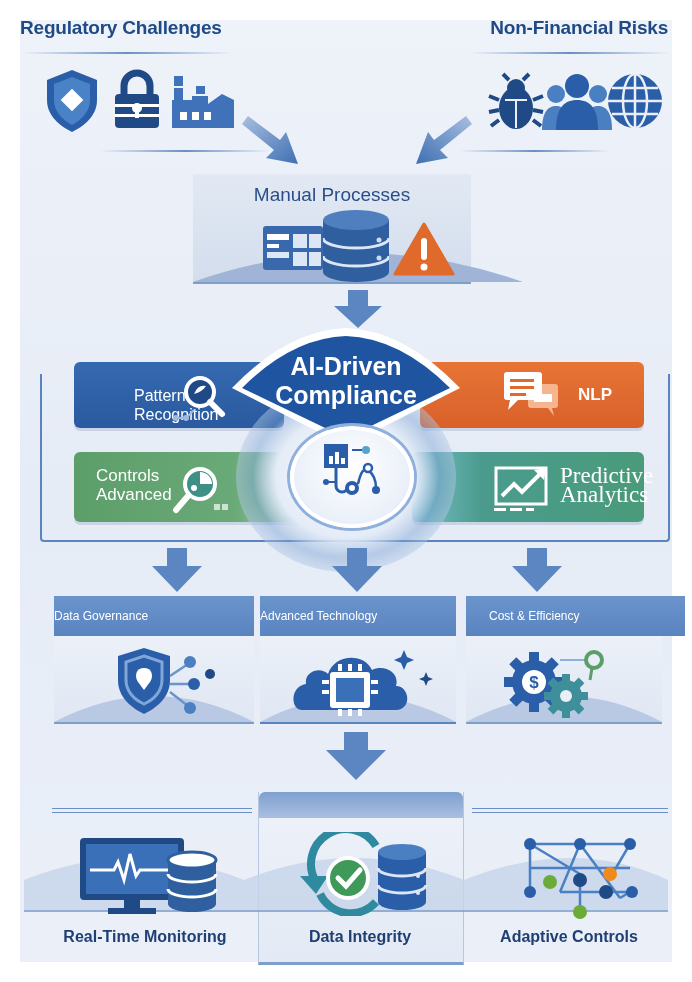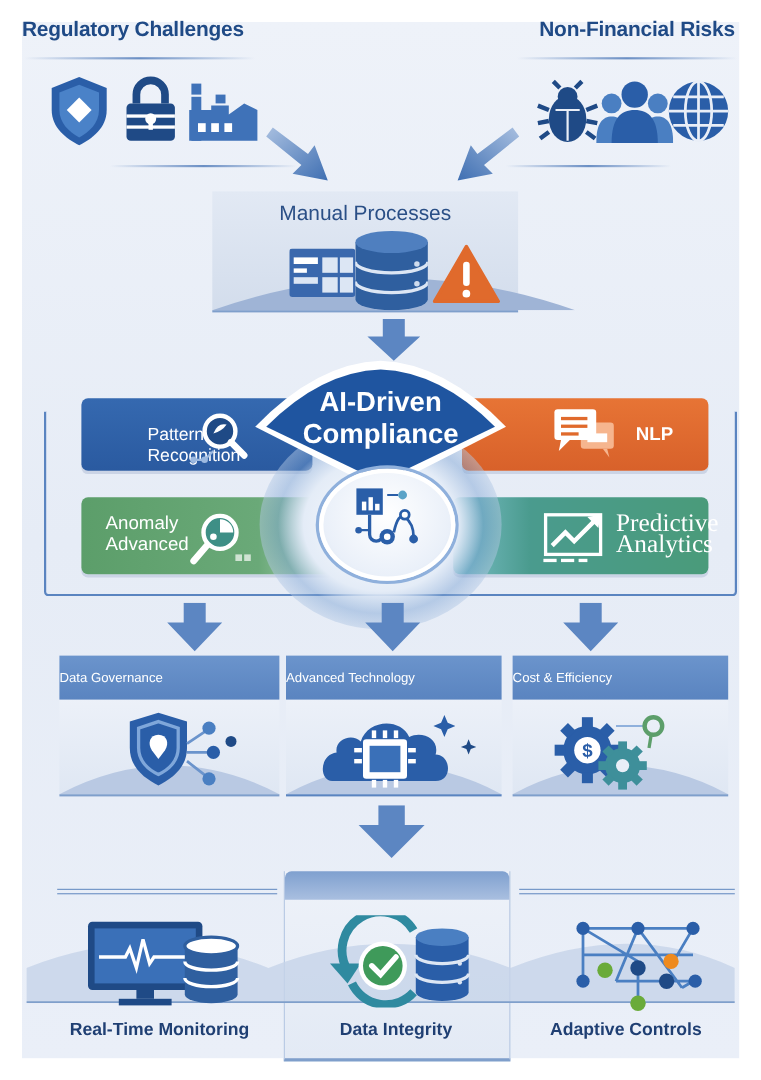"Anomaly" span { text: Anomaly -> Controls }
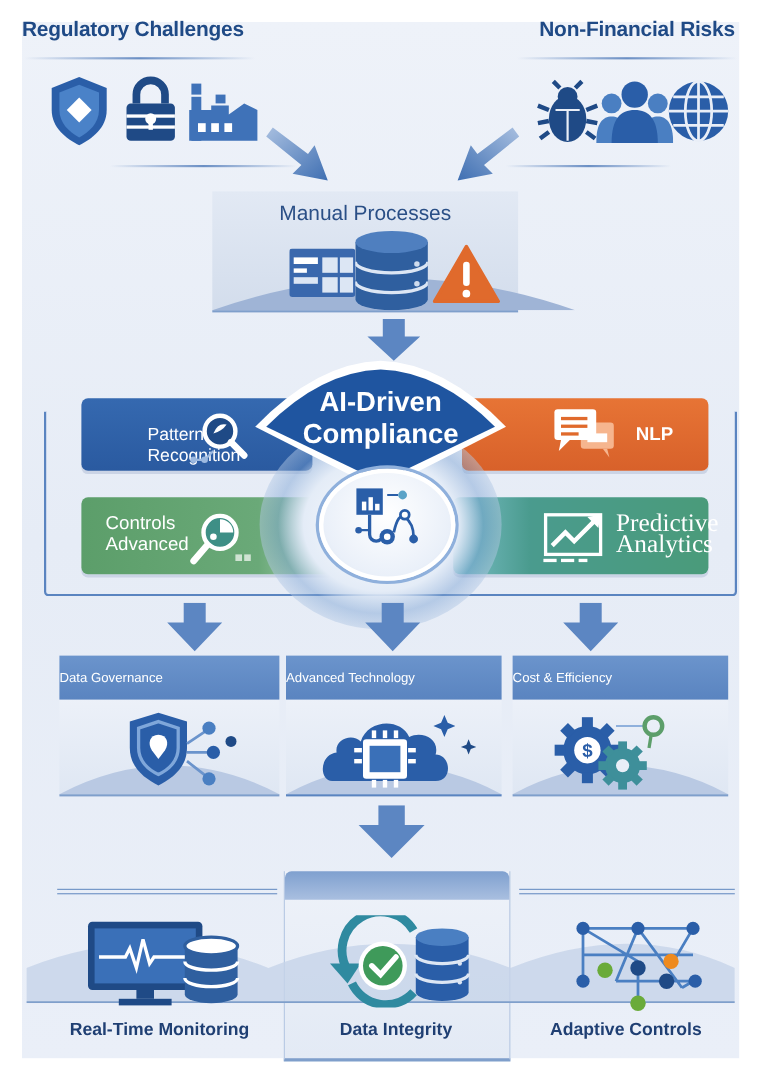"Cost & Efficiency" div.abs { padding-left: none -> 23px }
